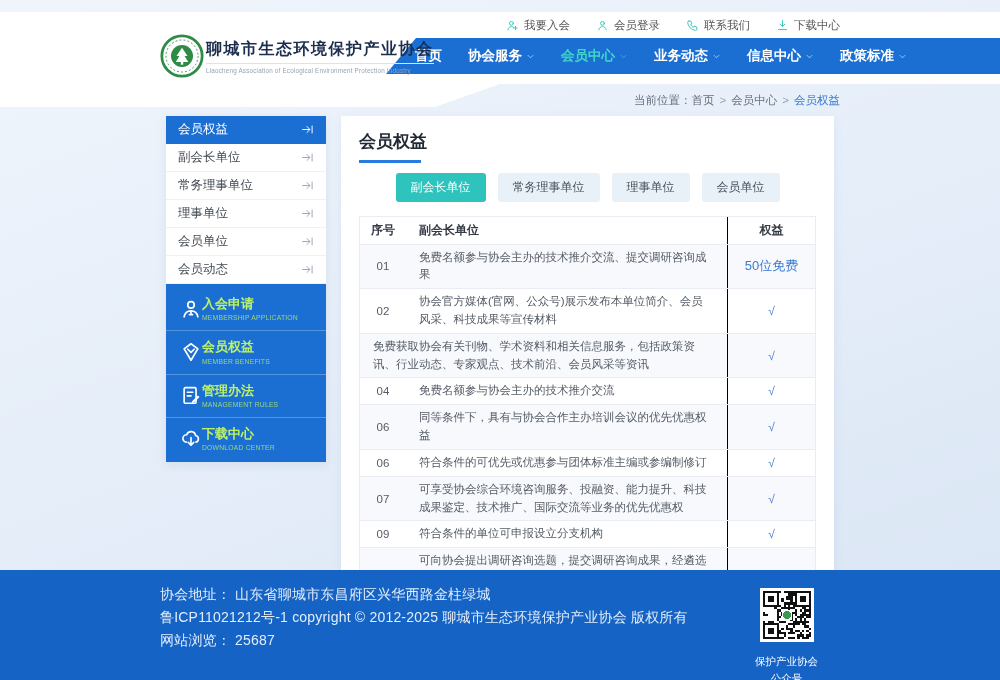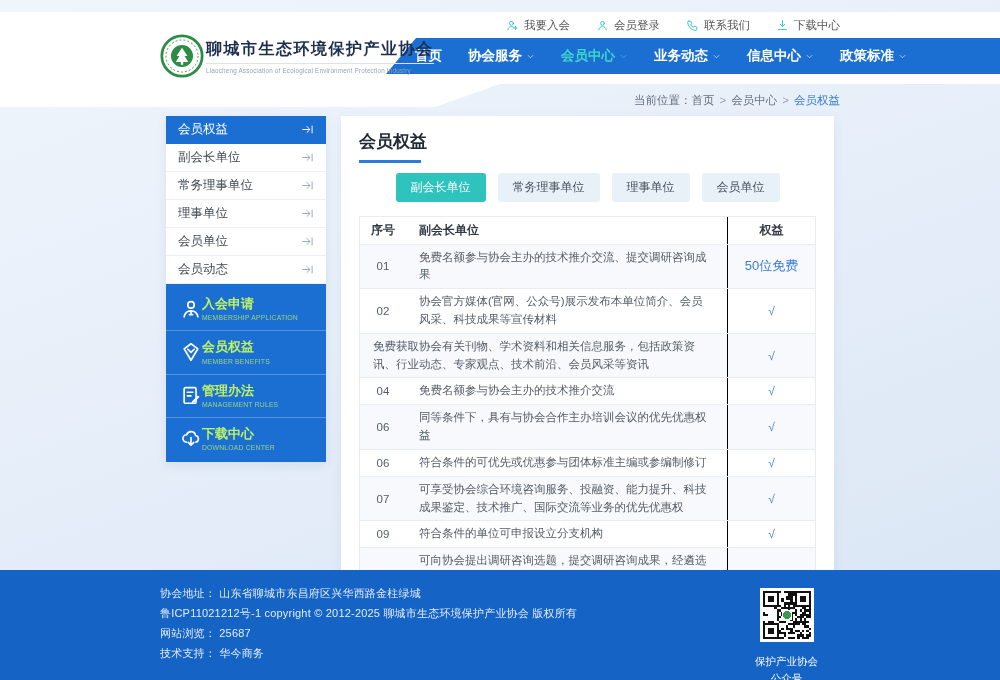"协会地址： 山东省聊城市东昌府区兴华西路金柱绿城" .fline { font-size: 11px -> 14px }
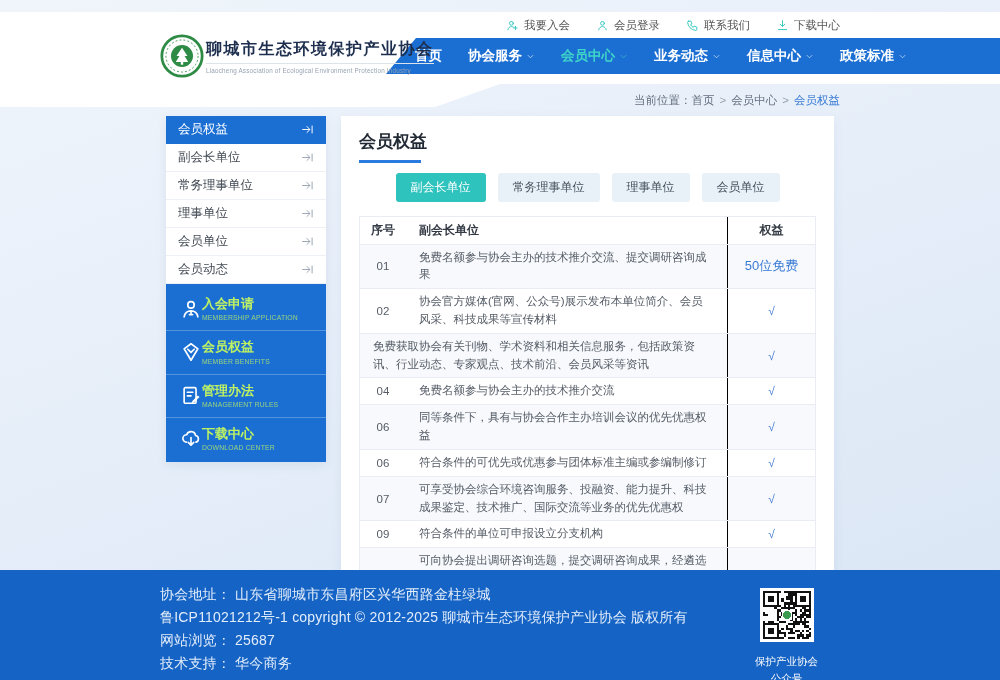"技术支持： 华今商务" div.fline { html: <div>技术支持： 华今商务</div> -> none }
